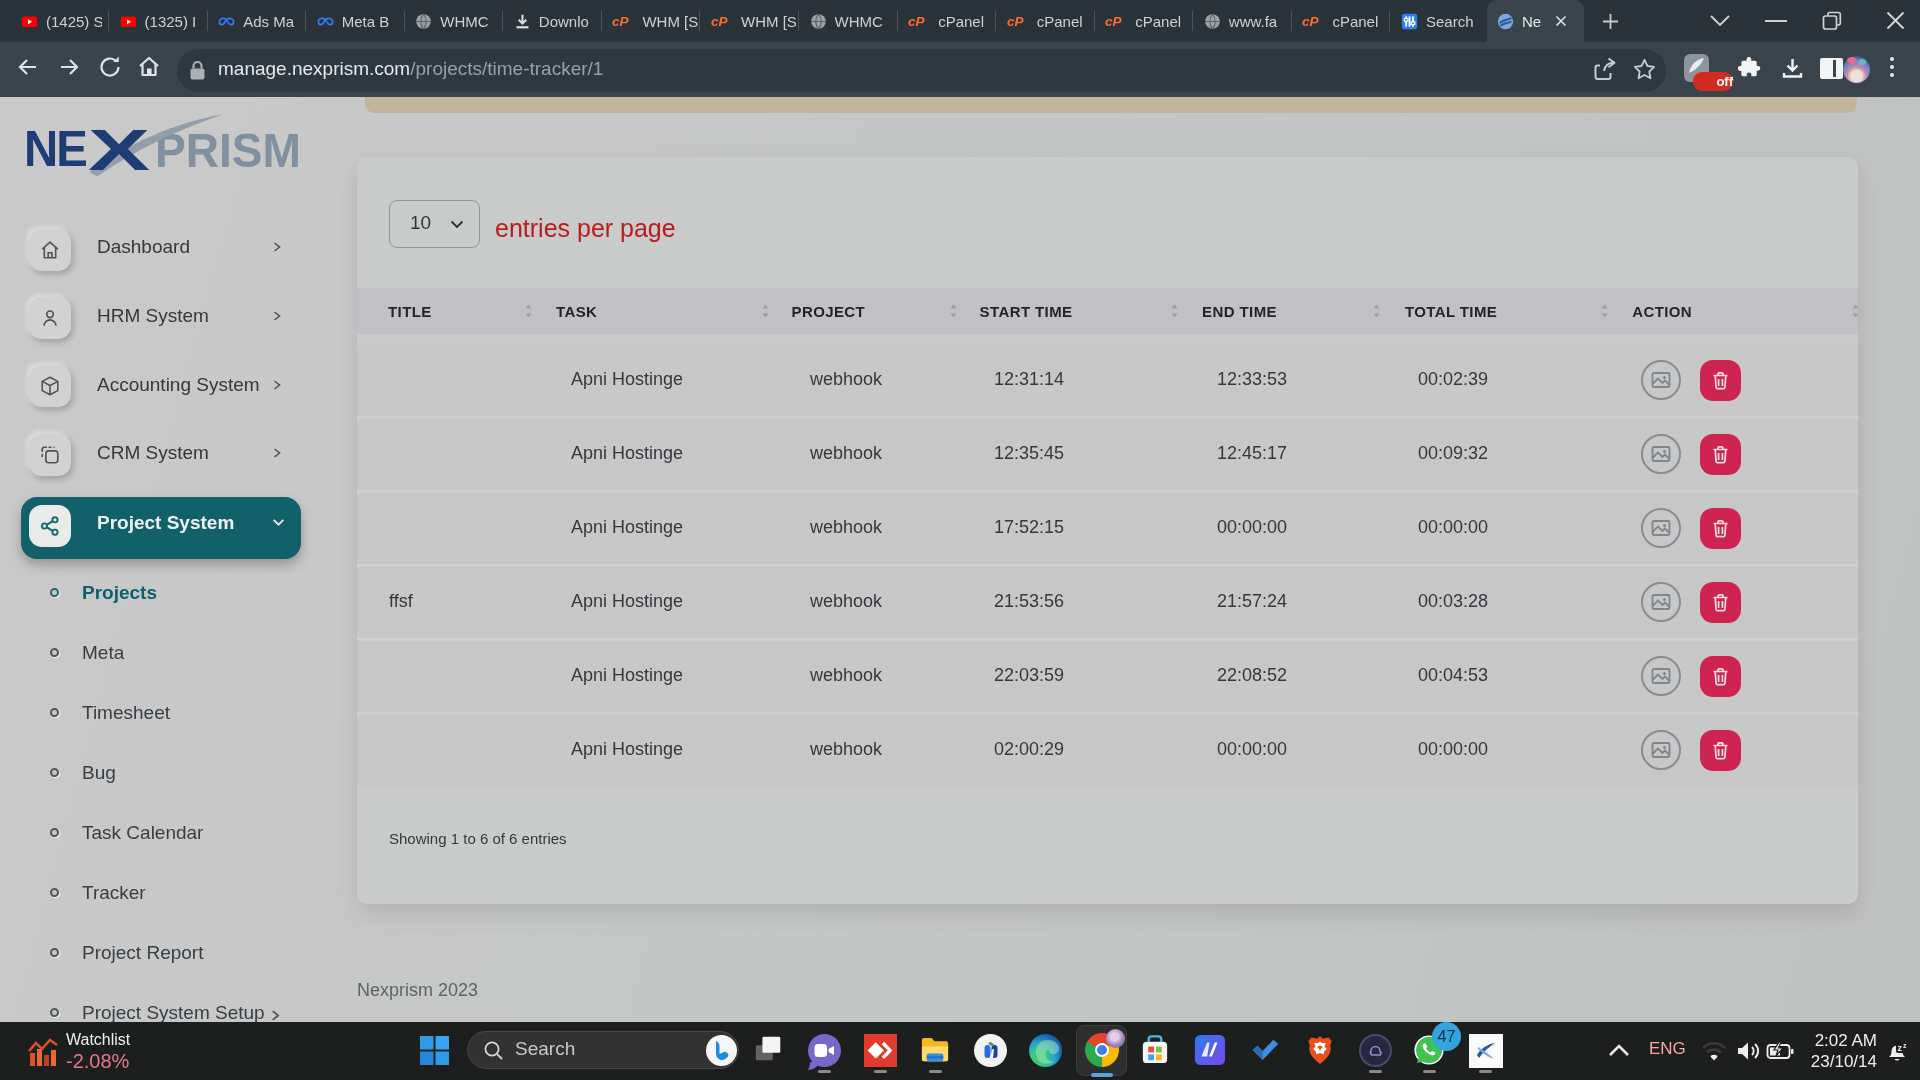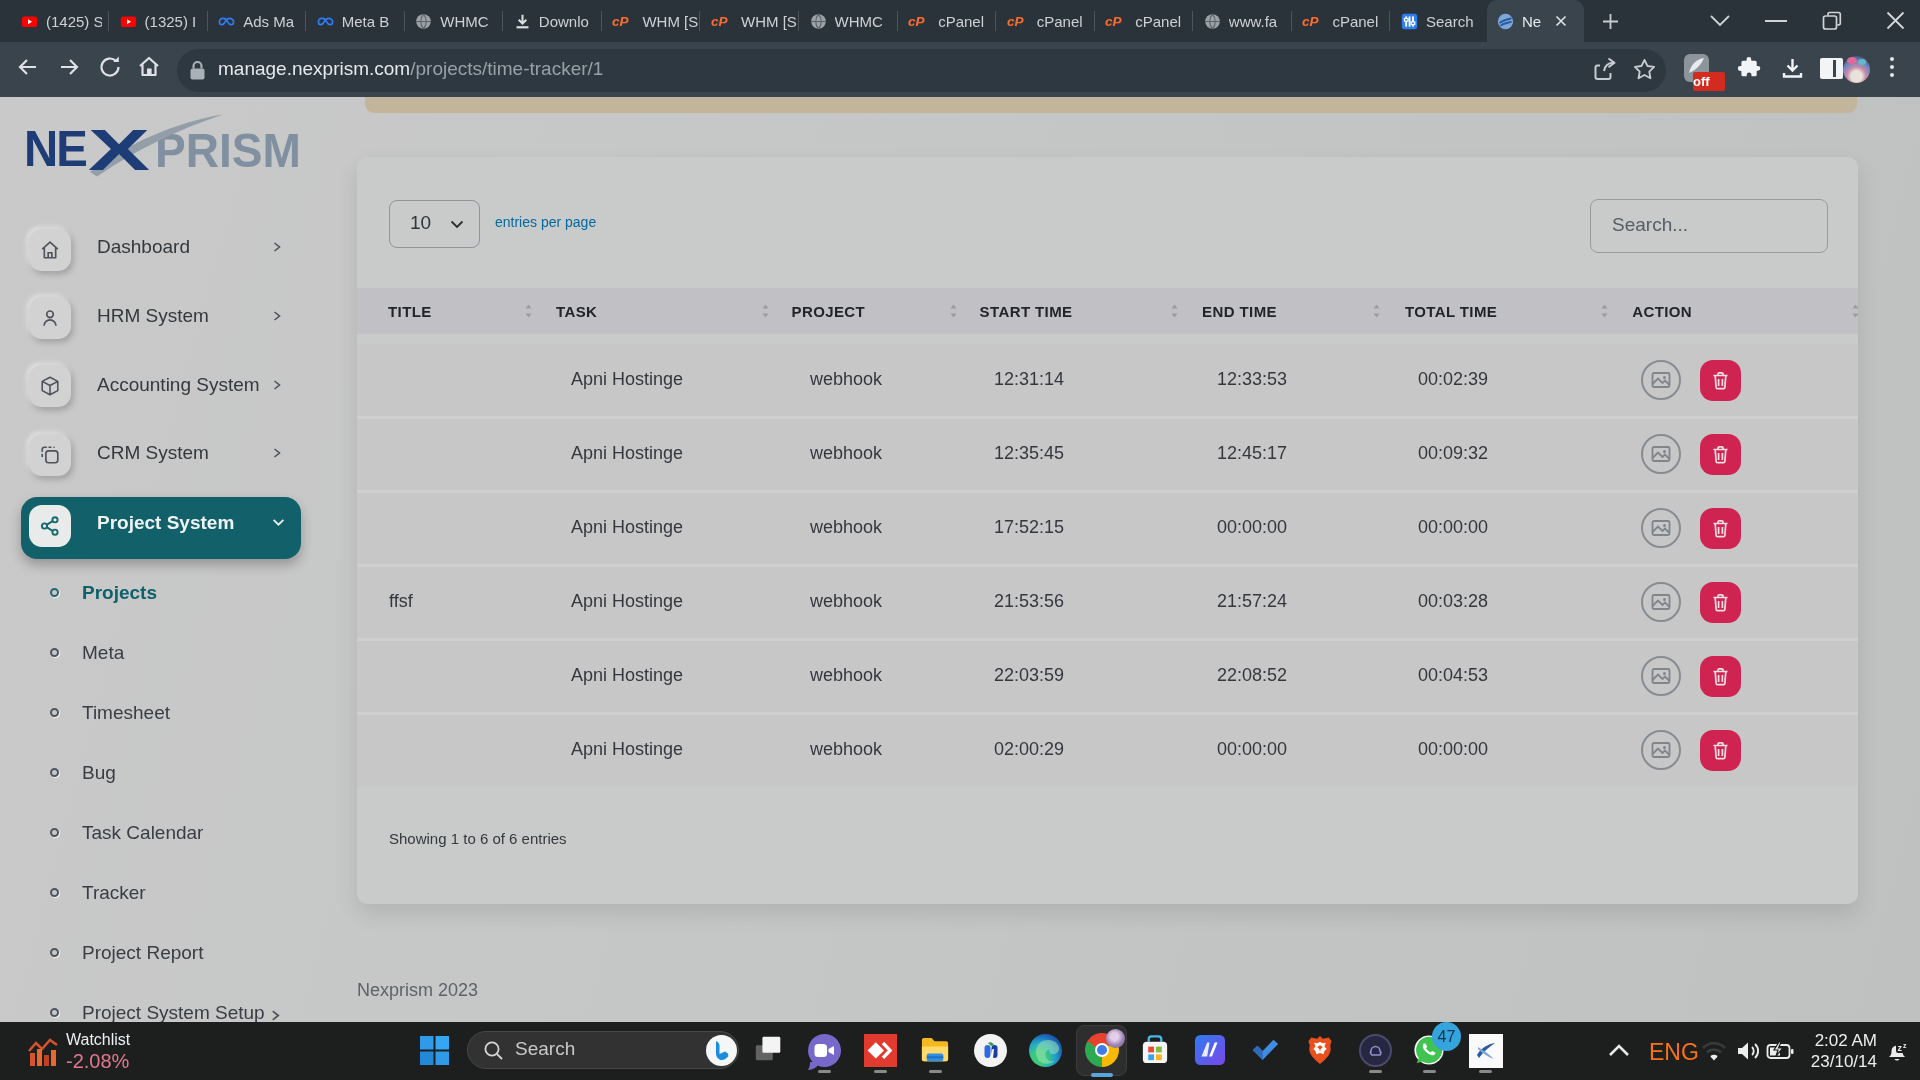"off" div.abs { border-radius: 2px -> 9px; text-align: left -> right; width: 32px -> 40px }
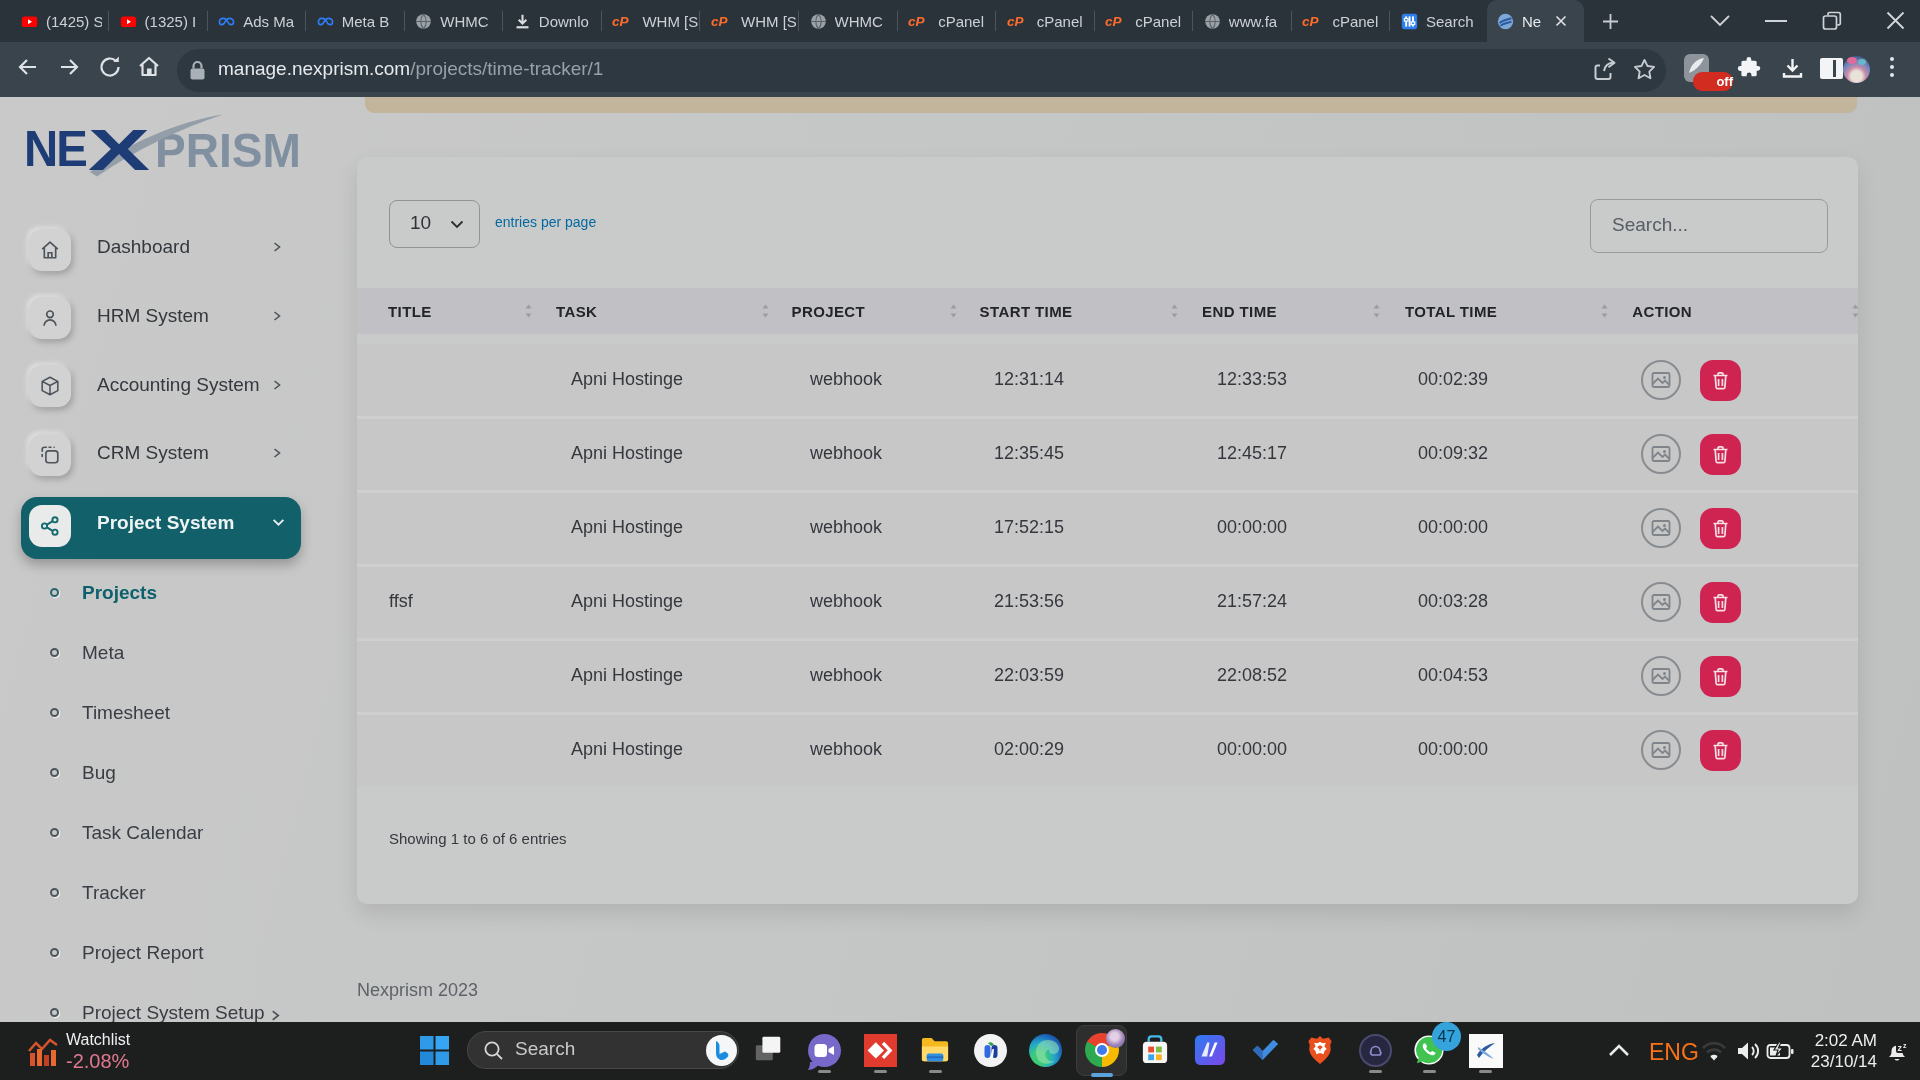"entries per page" div.abs { color: #0369a1 -> #b91c1c; font-size: 14px -> 25px }
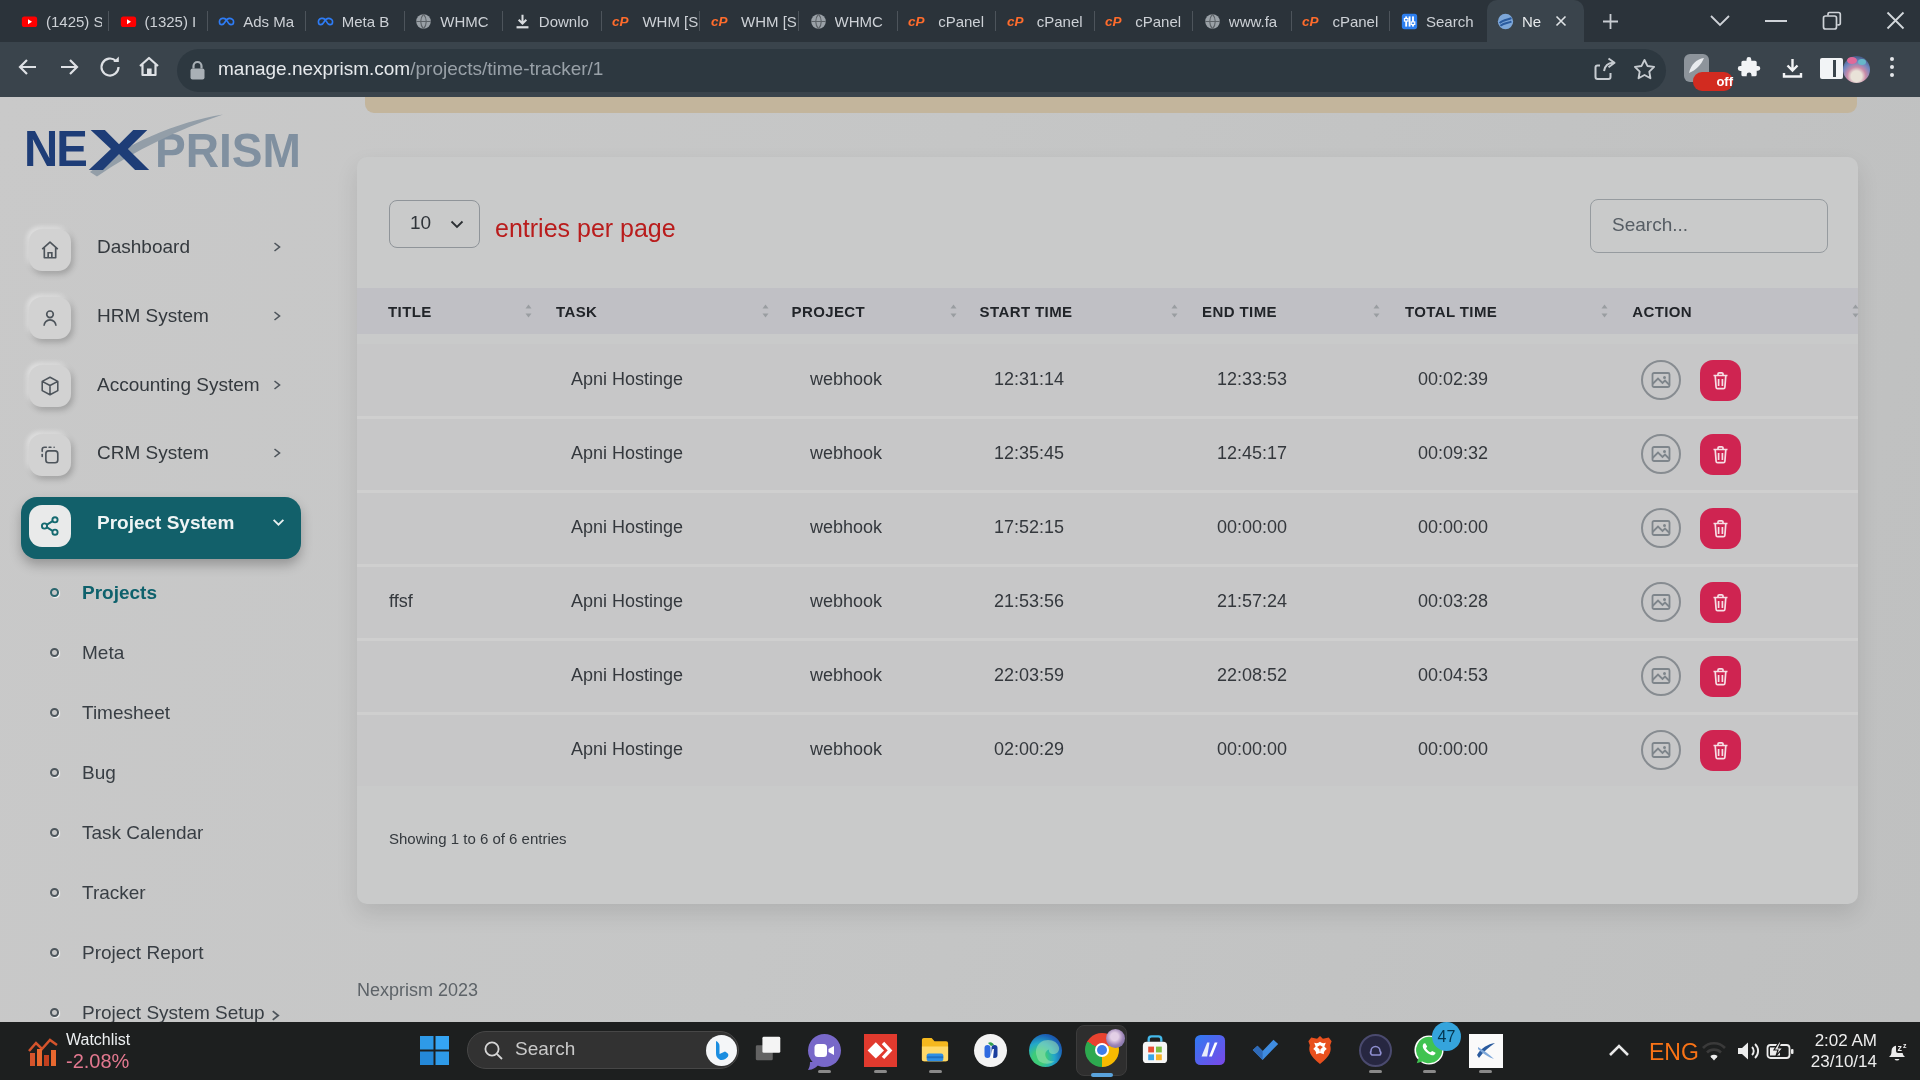"Search..." div { html: <div> <span>Search...</span> </div> -> none }
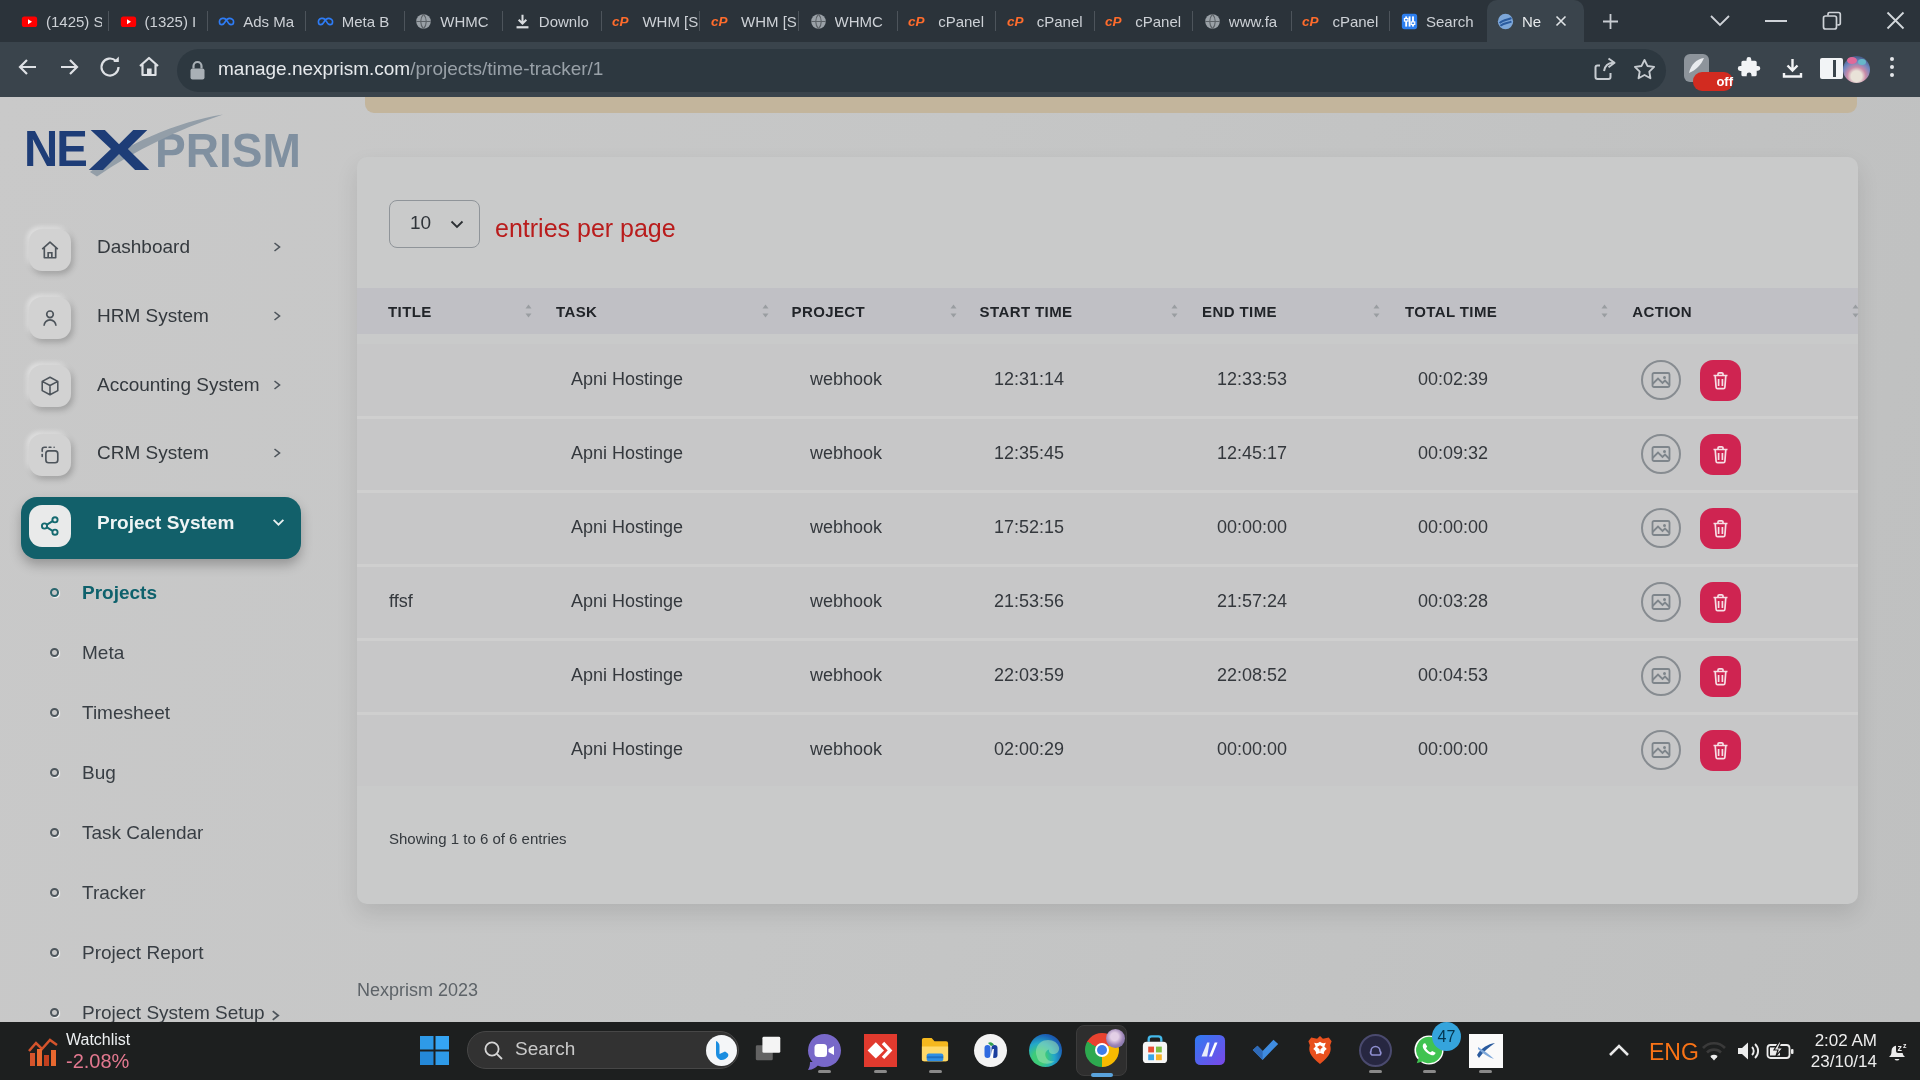"ENG" div.abs { color: #f97316 -> #fca5a5; font-size: 23px -> 17px }
